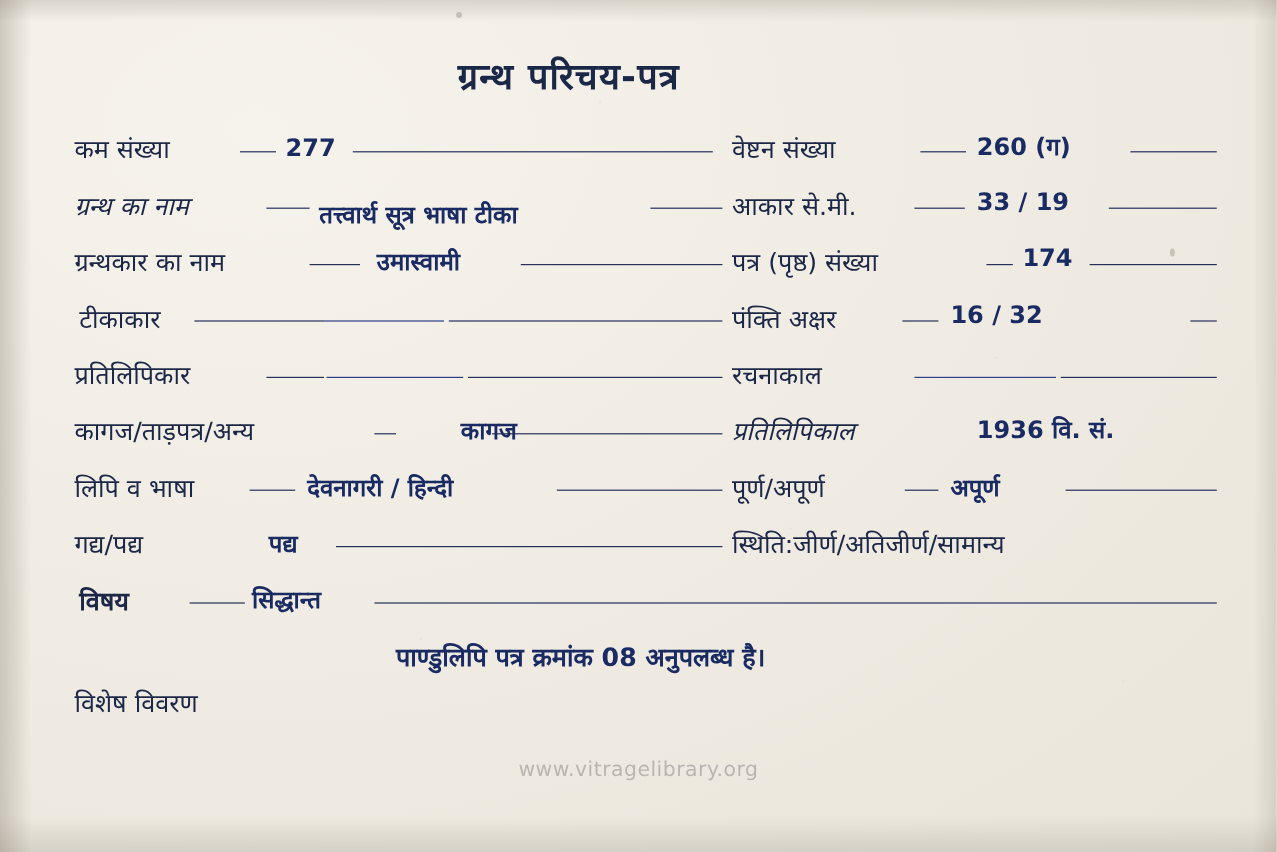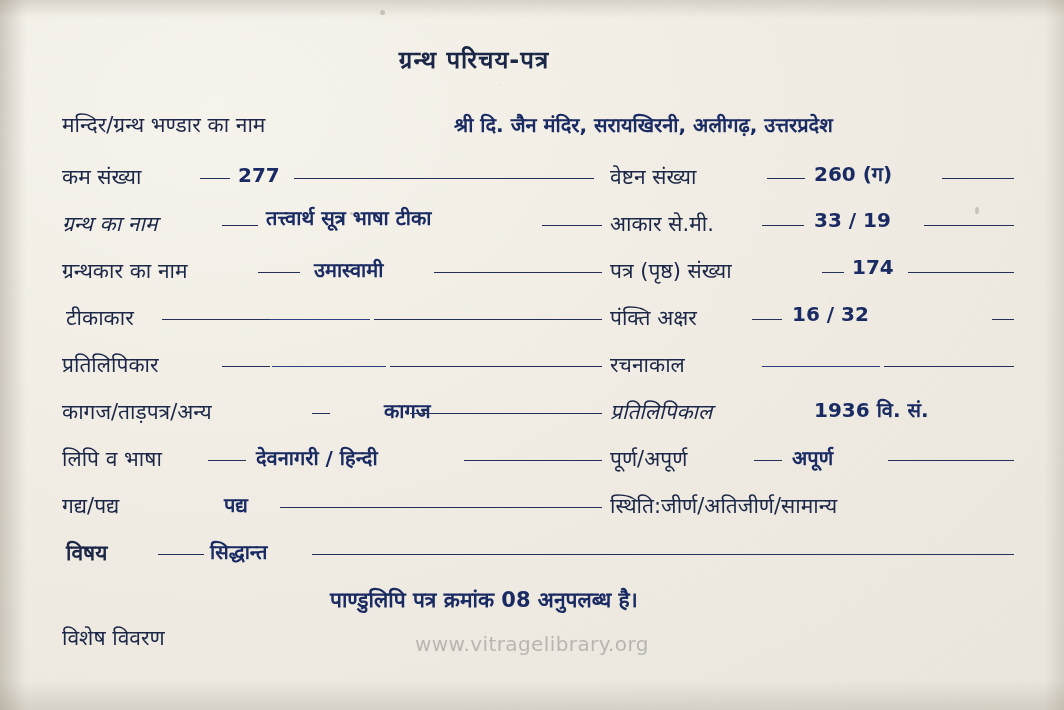"ग्रन्थ परिचय-पत्र" .title { font-size: 24px -> 30px }
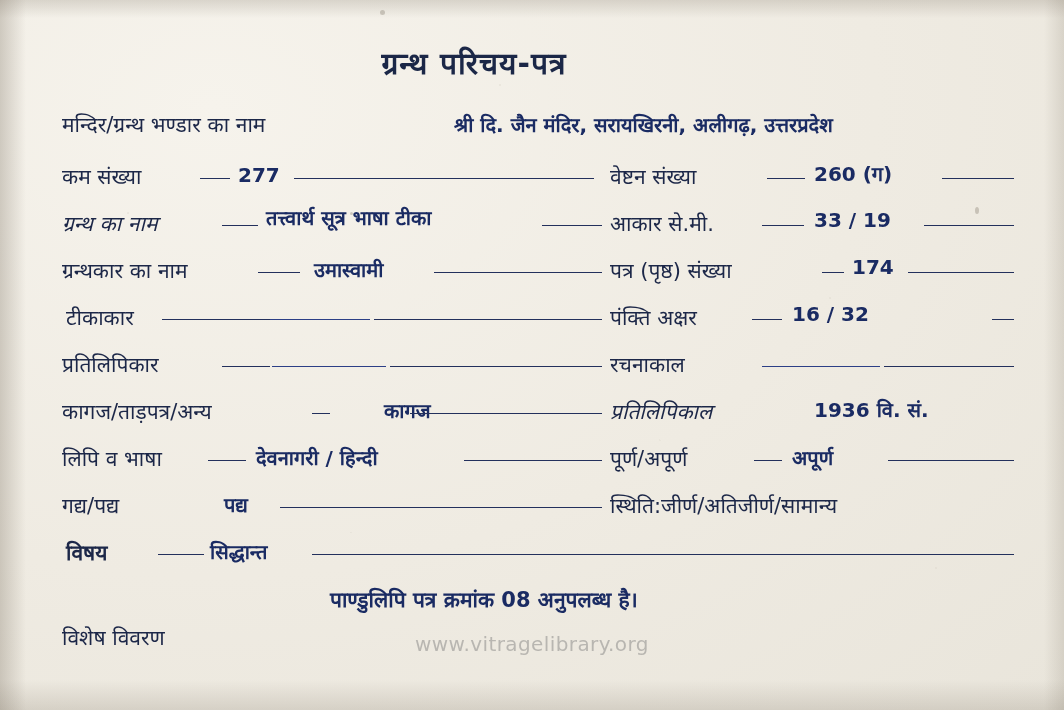"मन्दिर/ग्रन्थ भण्डार का नाम" div.row { html: <div> <div>मन्दिर/ग्रन्थ भण्डार का नाम</div> <div>श्री दि. जैन मंदिर, सरायखिरनी, अलीगढ़, उत्तरप्रदेश</div> </div> -> none }
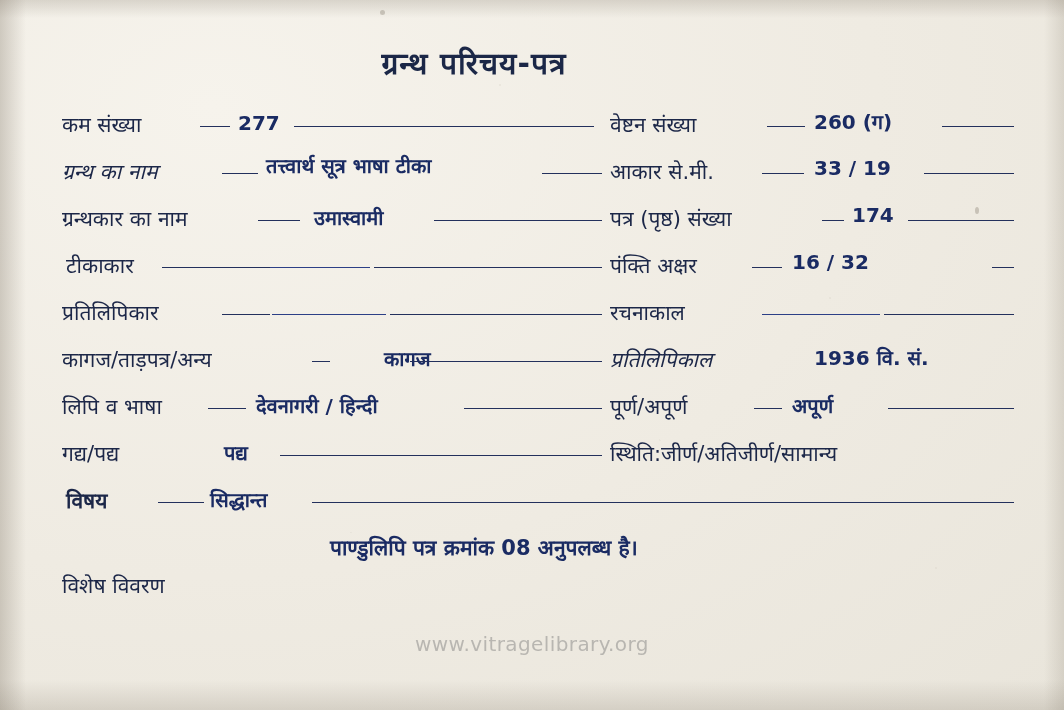"तत्त्वार्थ सूत्र भाषा टीका" div.val { top: 1px -> 14px }
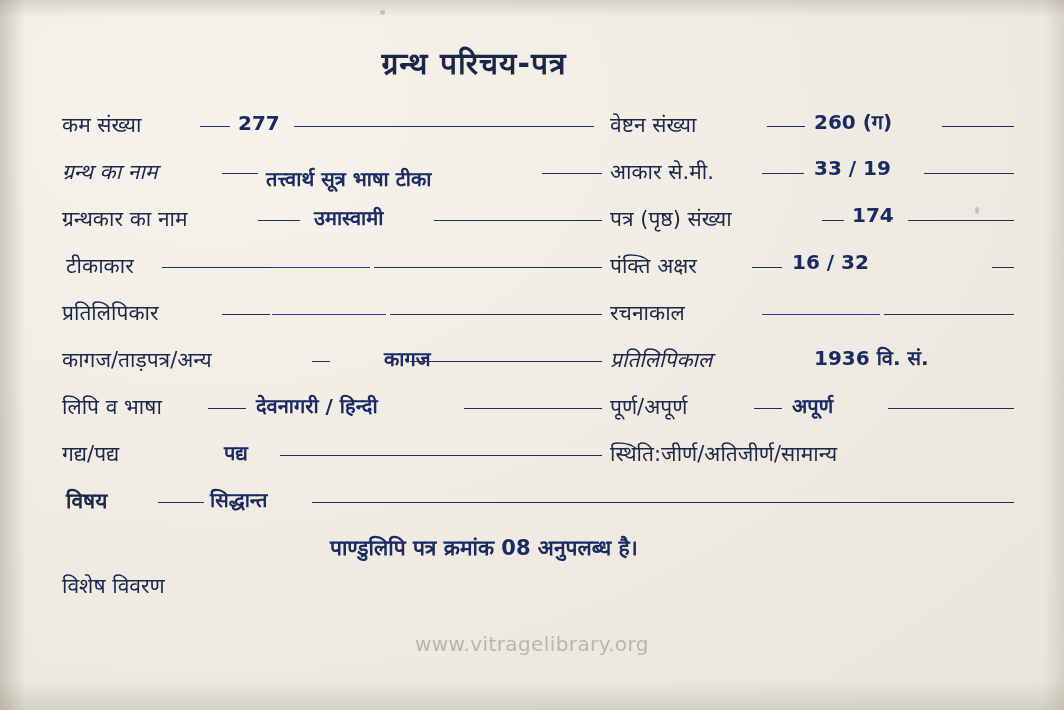"www.vitragelibrary.org" .watermark { font-size: 20px -> 17px }
